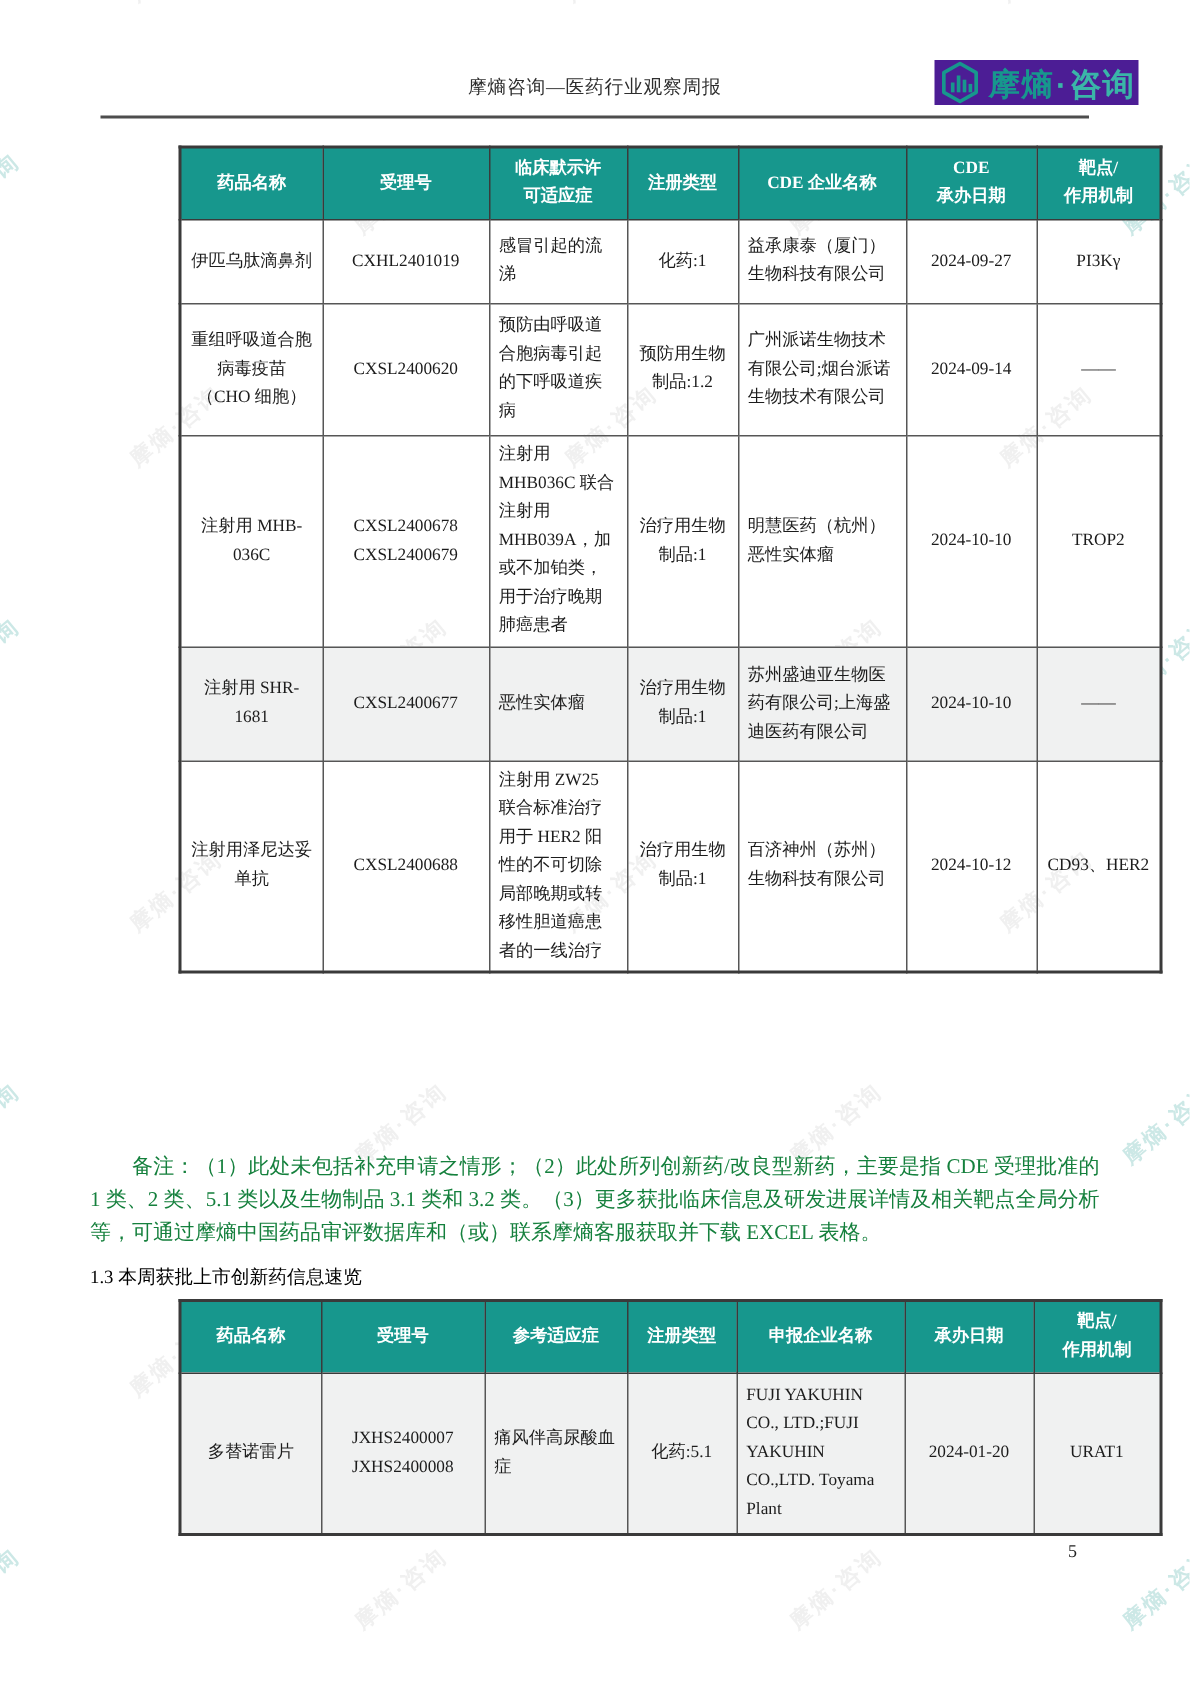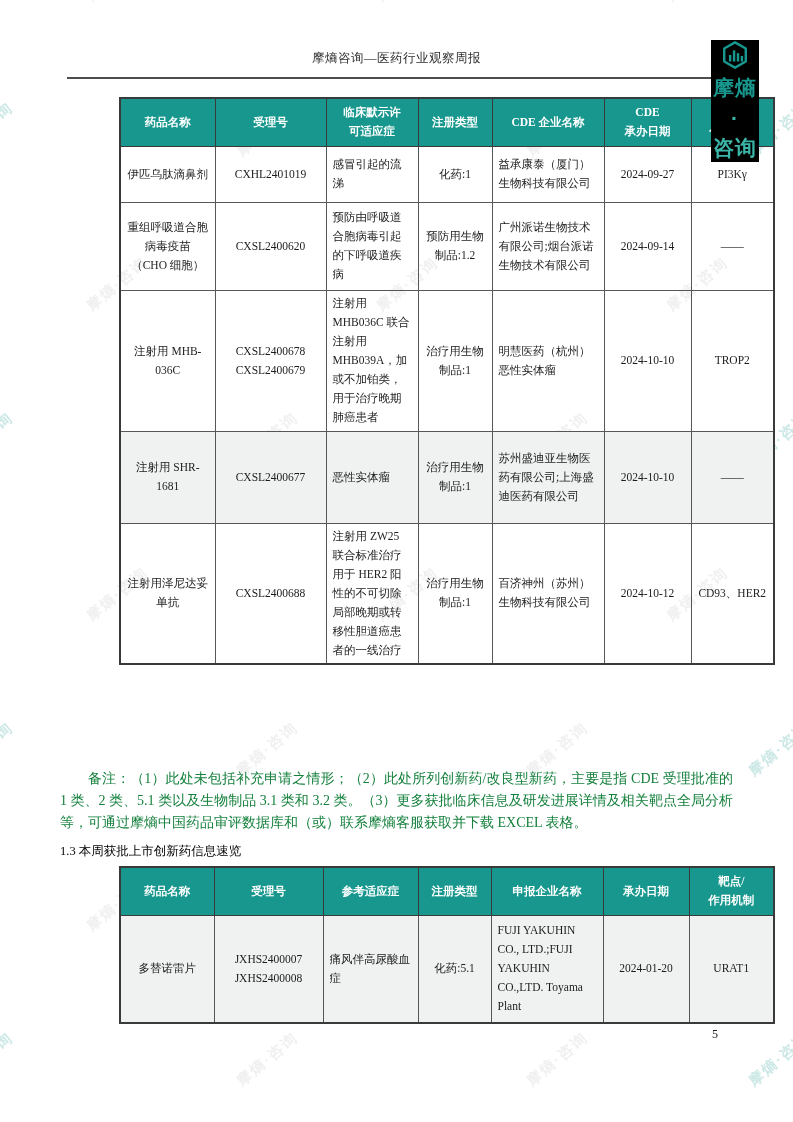"摩熵" .logo { align-items: center -> flex-end; background: #000000 -> #4c1d95; flex-direction: column -> none }
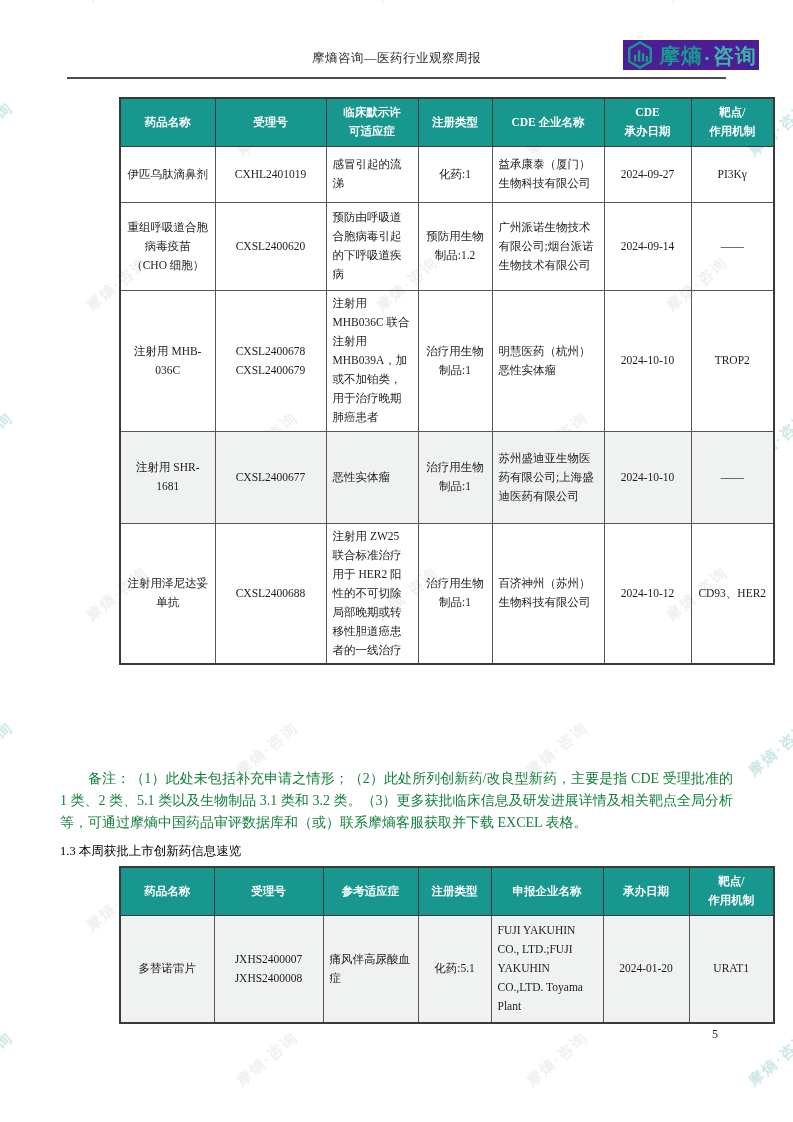"注射用 SHR-1681" tr.shaded { height: 92px -> 76px }
